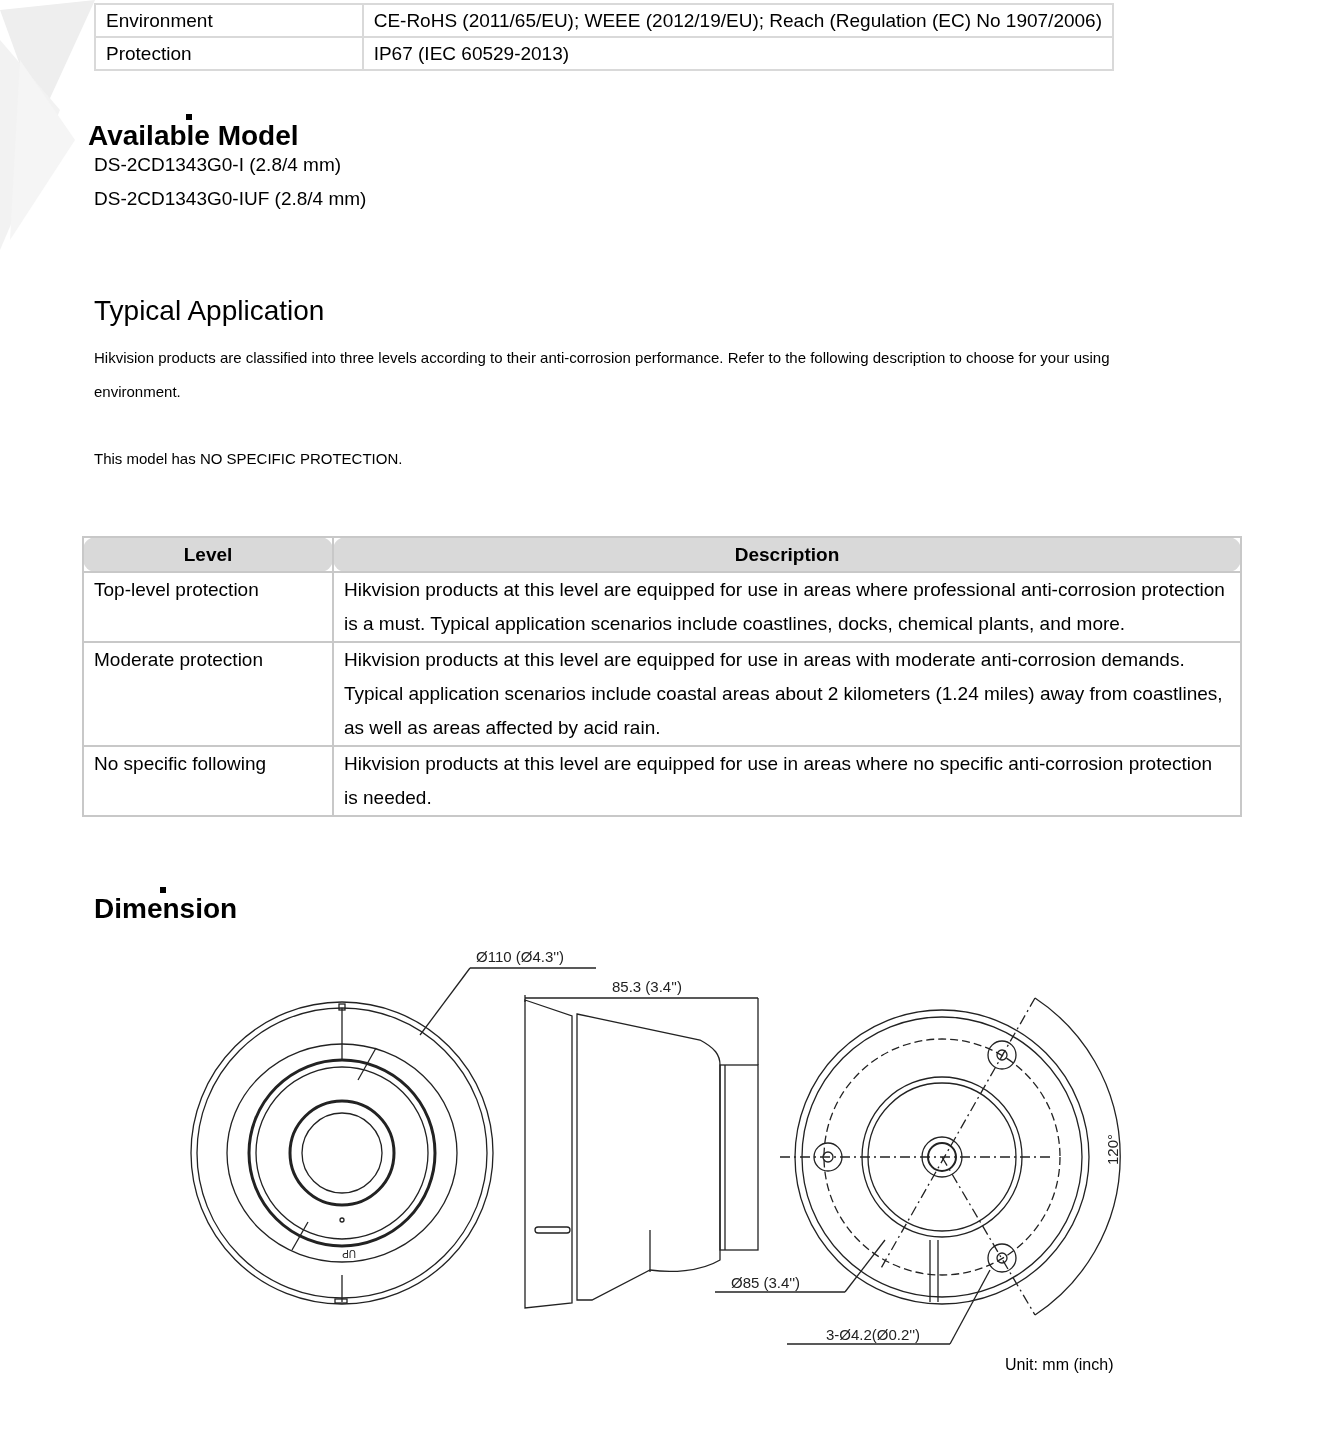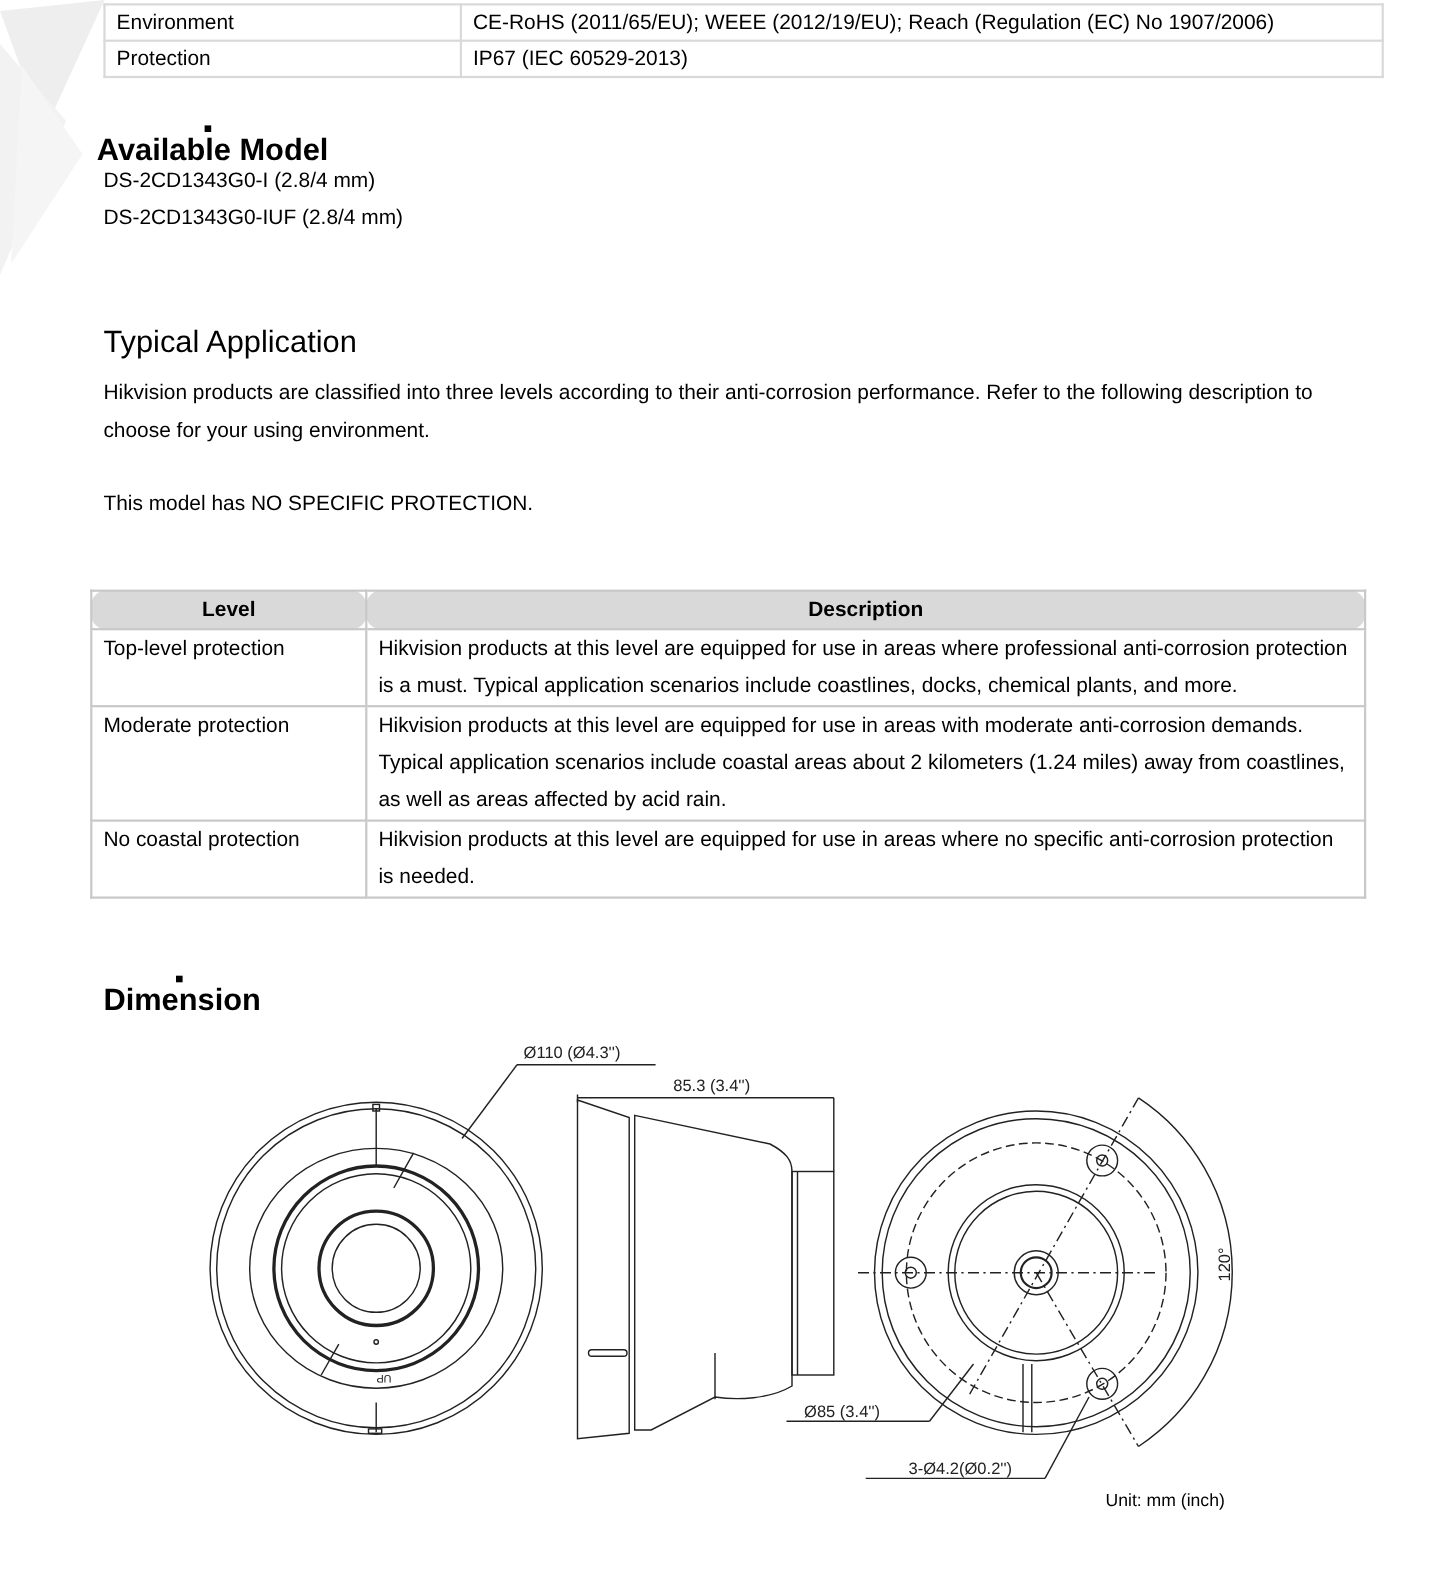"Environment" .spec-table { width: 1164px -> 1020px }
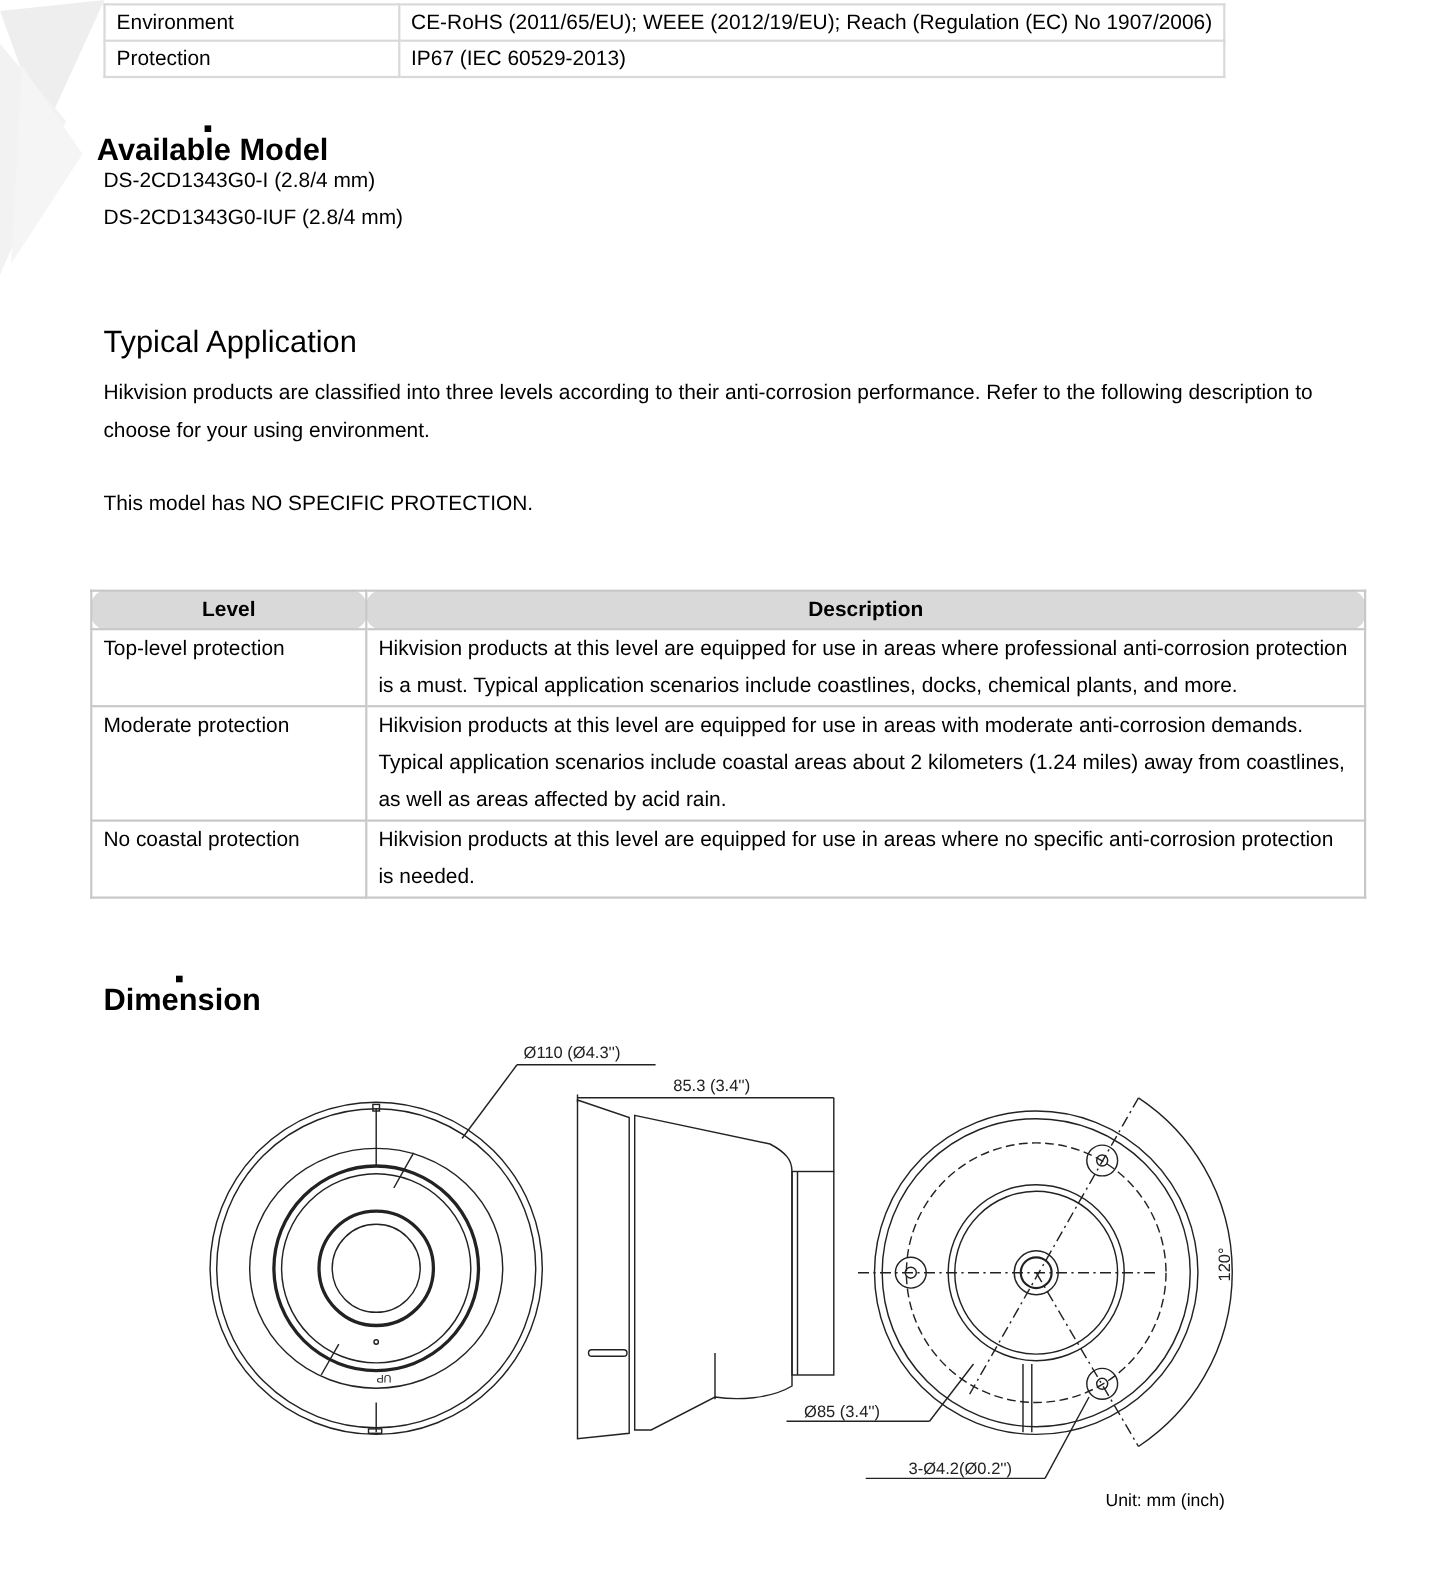"Hikvision products are classified into" .para { font-size: 19px -> 15px }
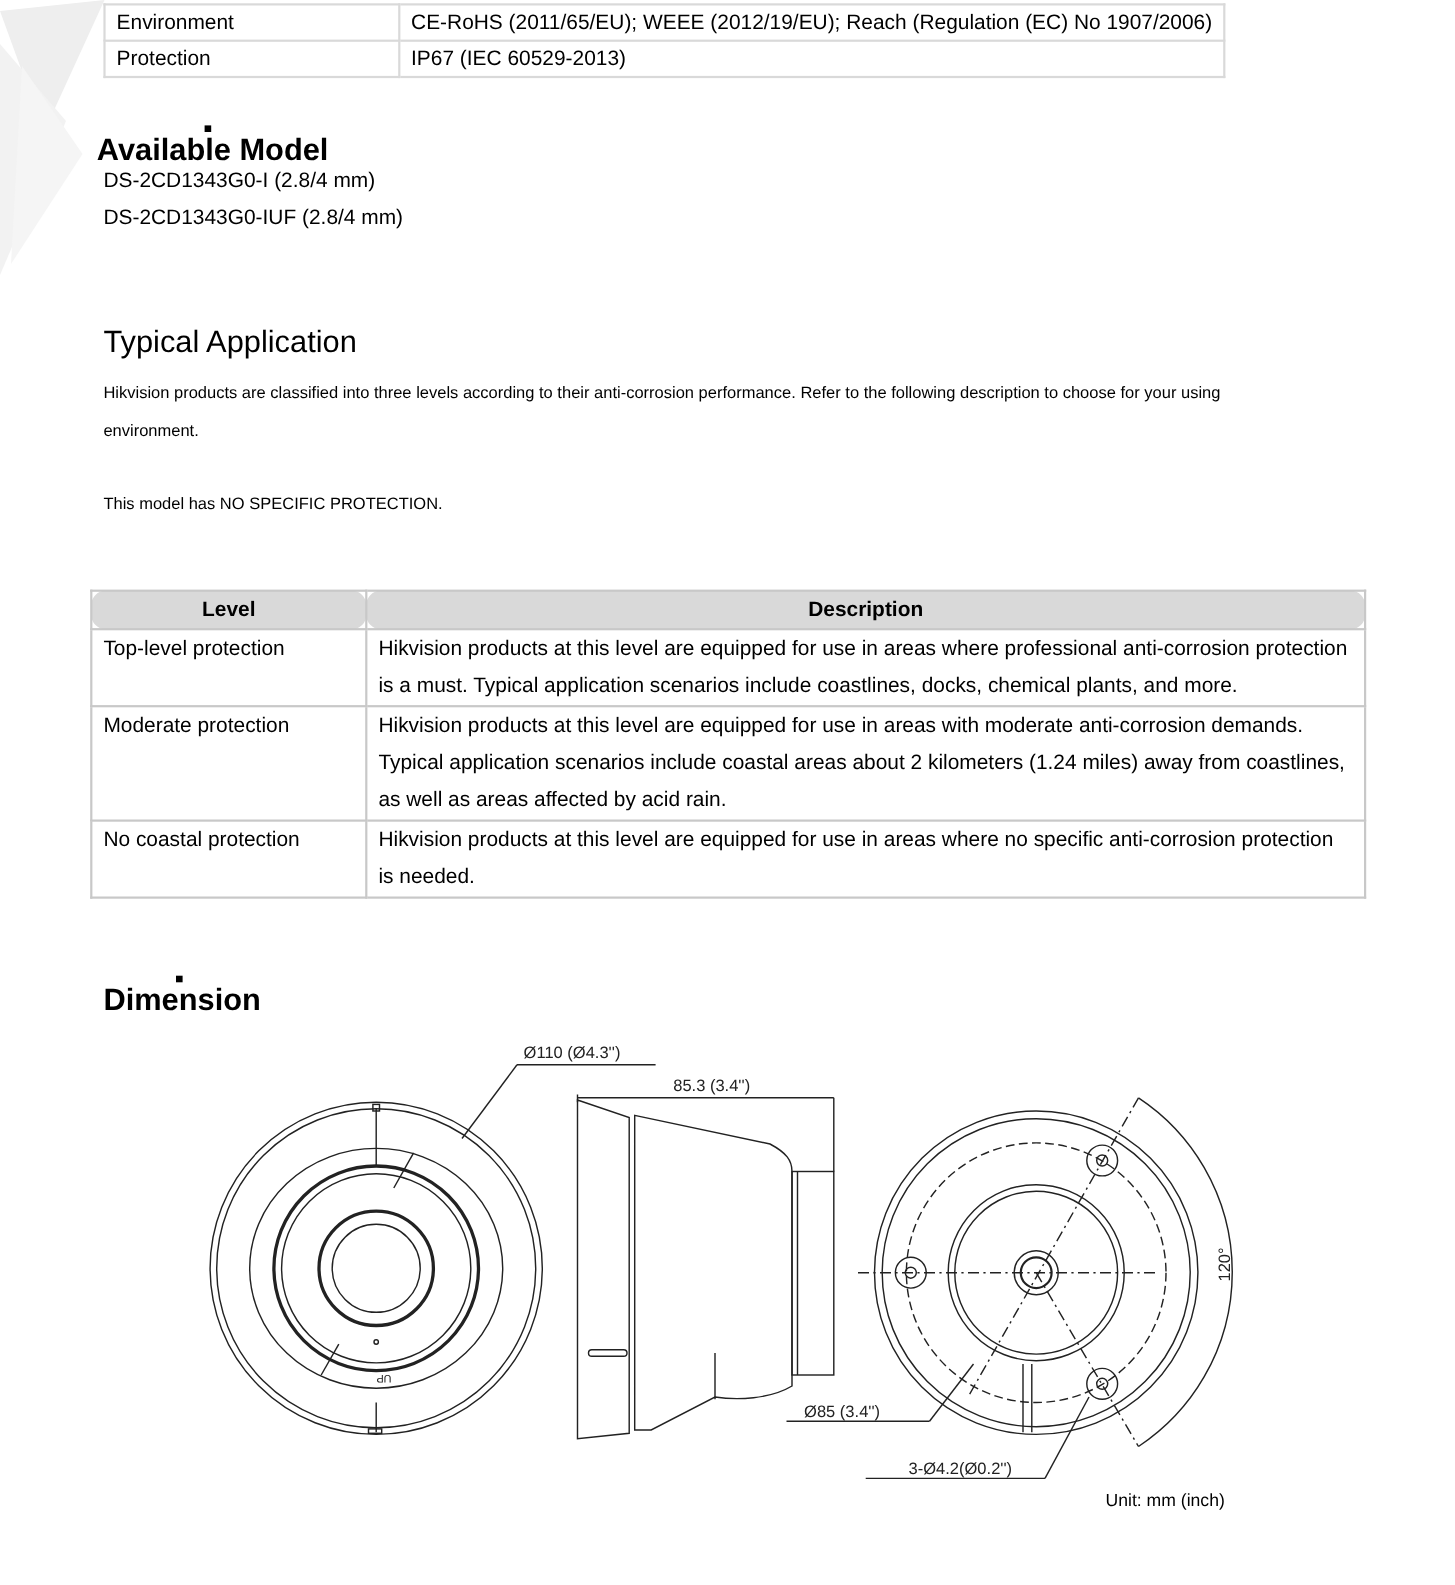"No coastal protection" td.lvl { text: coastal protection -> specific following }
